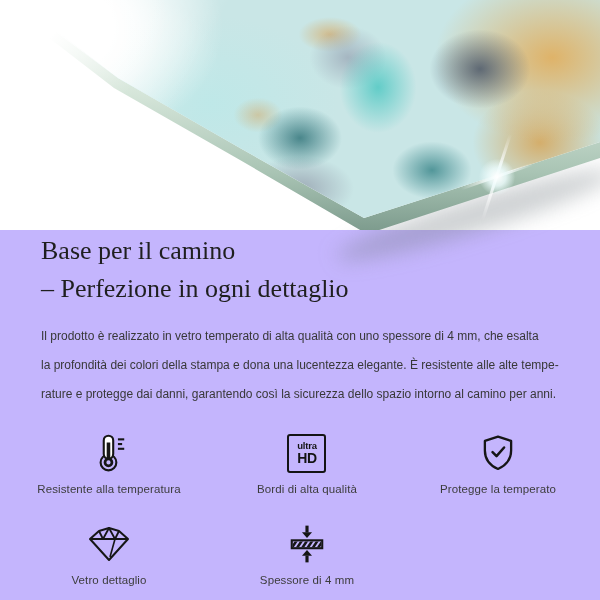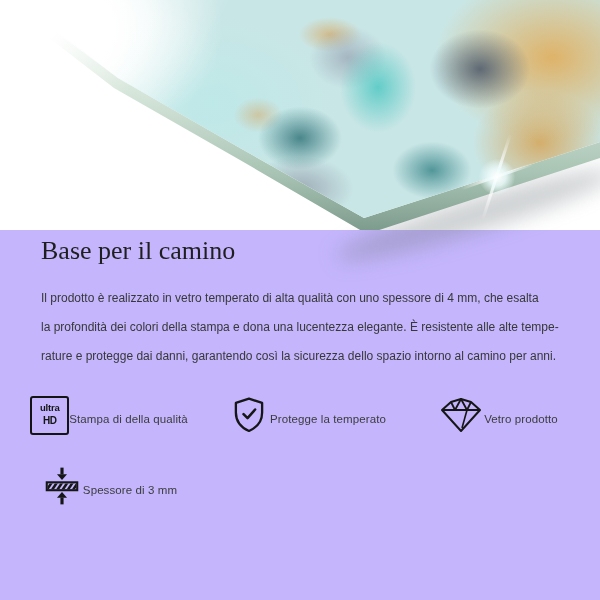"– Perfezione in ogni dettaglio" div { html: none -> <div>– Perfezione in ogni dettaglio</div> }
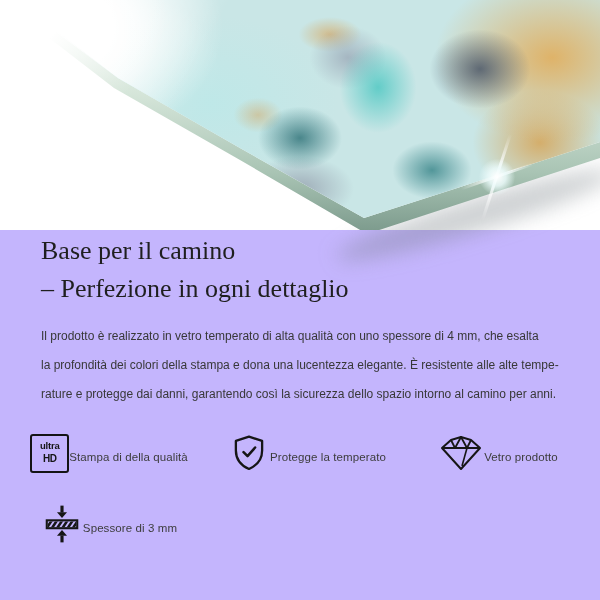"ultra" .feature { flex-direction: none -> column }
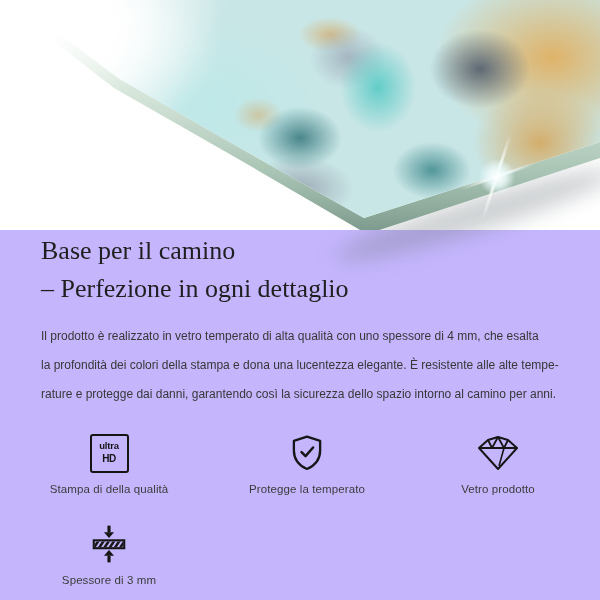"HD" .ultrahd .t2 { font-size: 10px -> 14px }
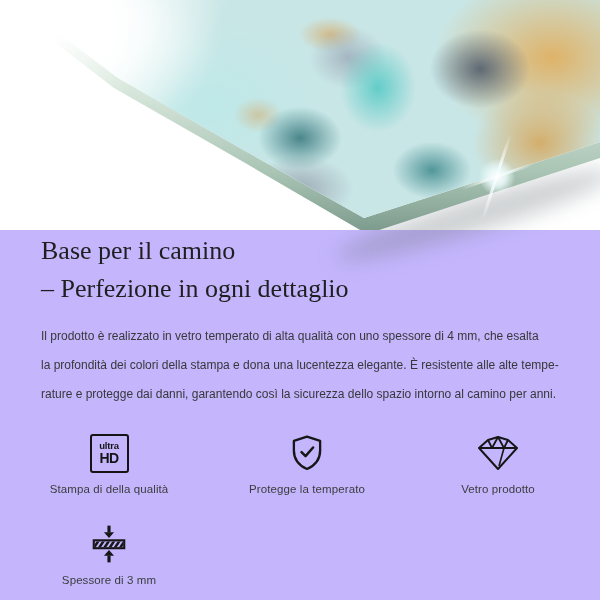"Resistente alla temperatura" div.feature { html: none -> <div> <div> <svg> <circle></circle> <rect></rect> <line></line> <circle></circle> <line></line> <line></line> <line></line> </svg> </div> <div>Resistente alla temperatura</div> </div> }
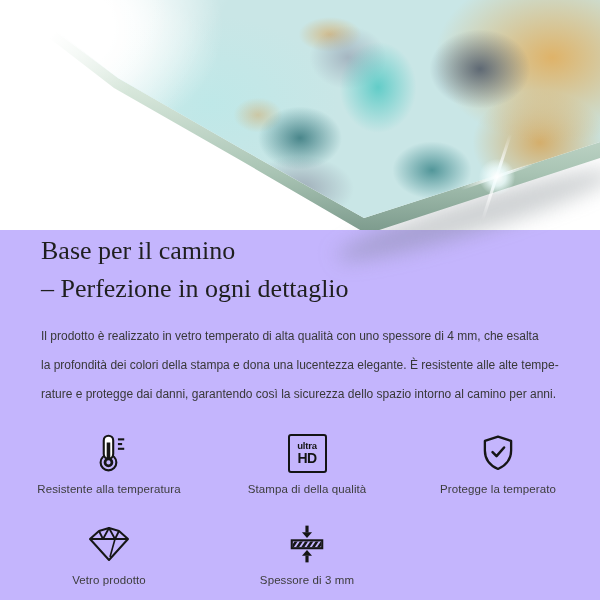"Stampa di della qualità" div.label { text: Stampa di della -> Bordi di alta }
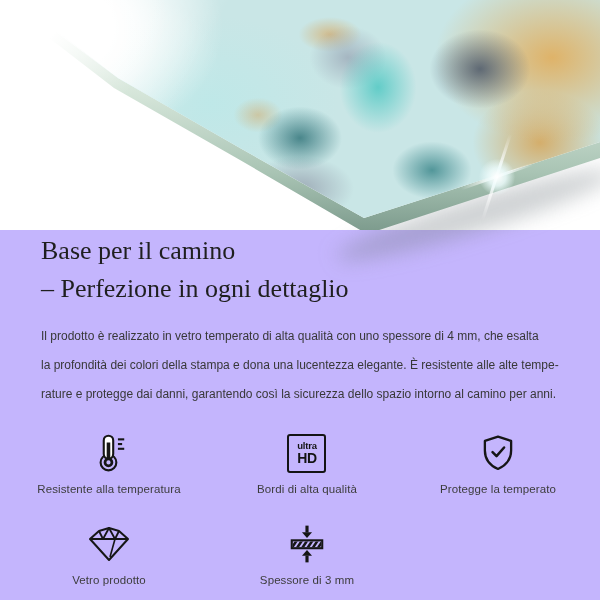"Vetro prodotto" div.label { text: prodotto -> dettaglio }
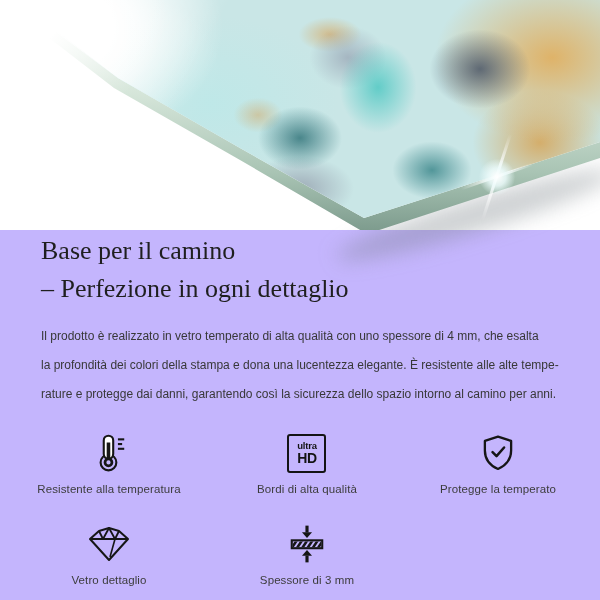"Spessore di 3 mm" div.label { text: 3 -> 4 }
